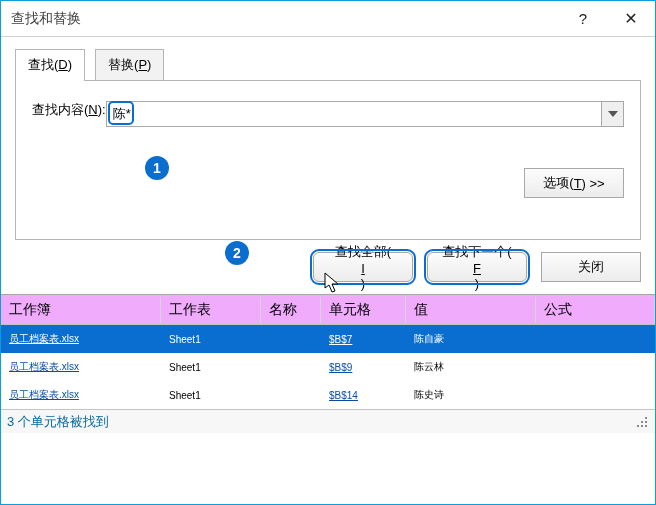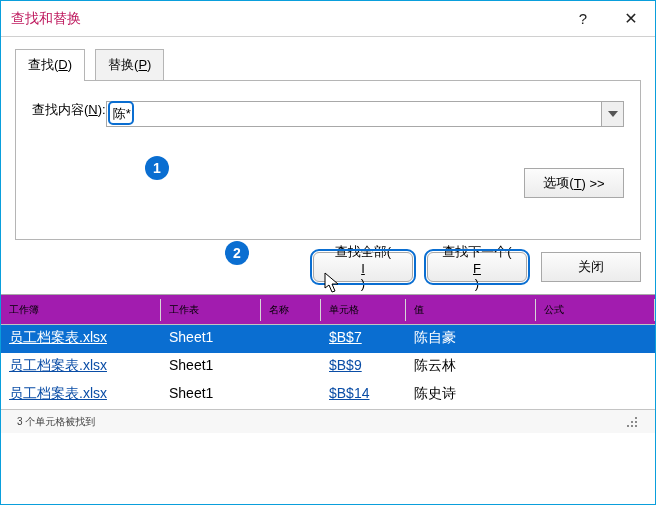"查找和替换" .titlebar .title { color: #be185d -> #404040 }
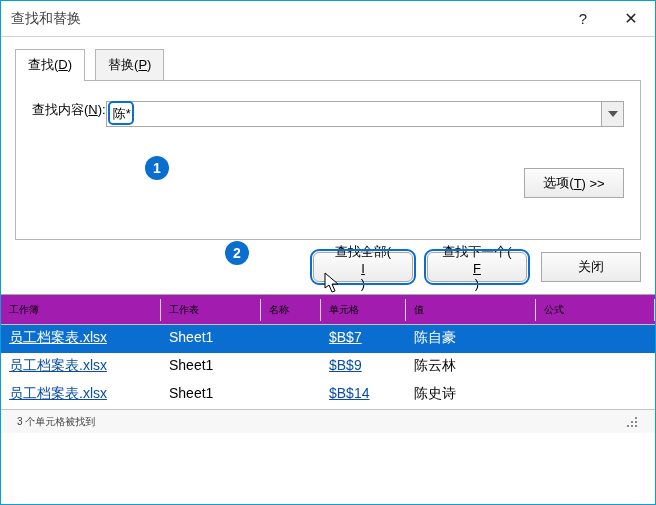"工作簿" .results-header { background: #a21caf -> #f0abfc; font-size: 10px -> 14px }
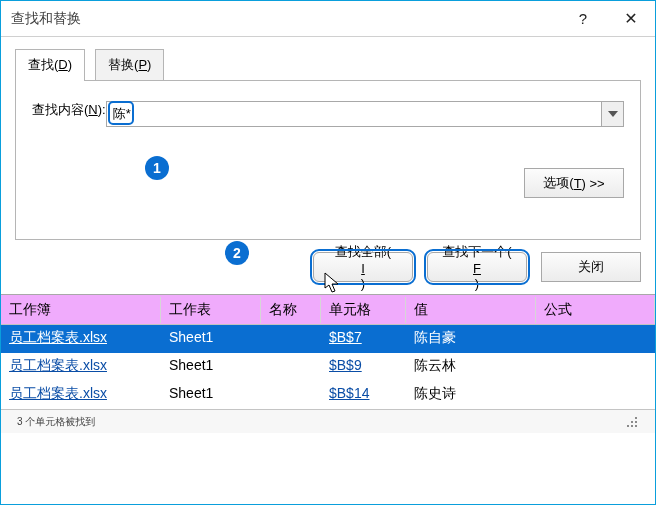"员工档案表.xlsx" .results-row { align-items: none -> center; font-size: 14px -> 10px }
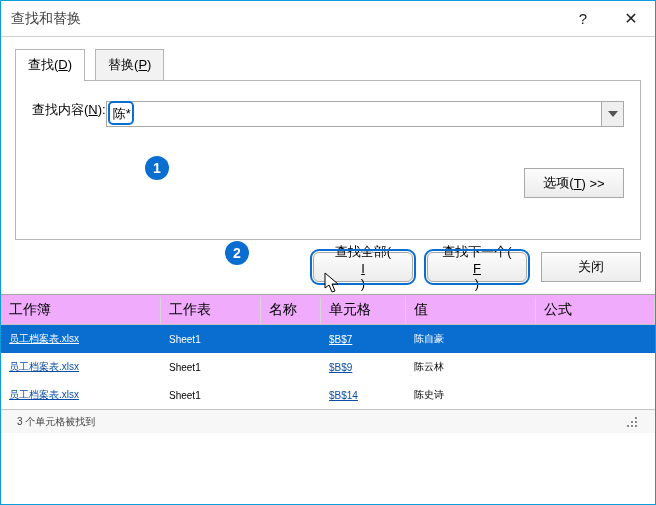"3 个单元格被找到" .statusbar { color: #404040 -> #0369a1; font-size: 10px -> 13px; padding: 3px 16px -> 3px 6px }
